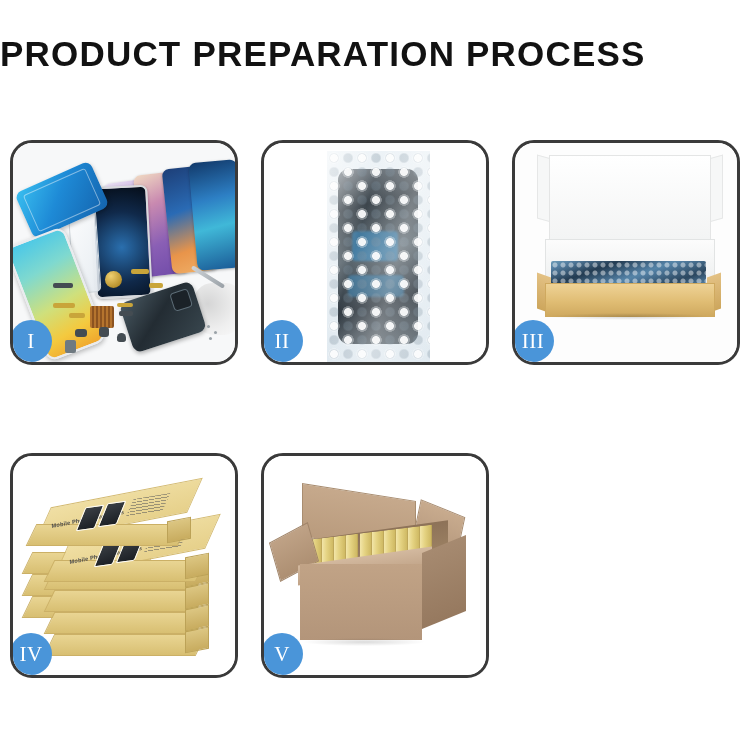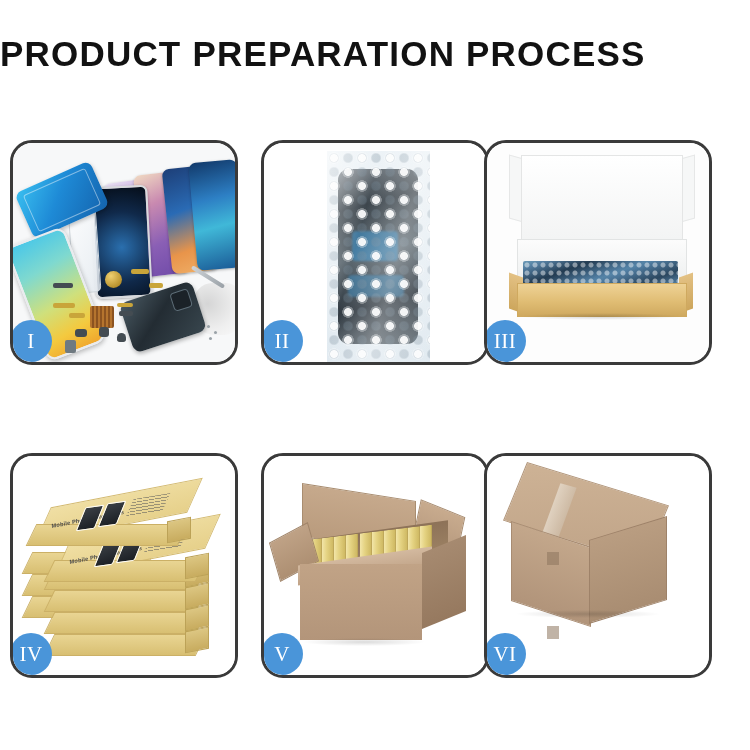"III" .step-card.col-2 { left: 474px -> 502px }
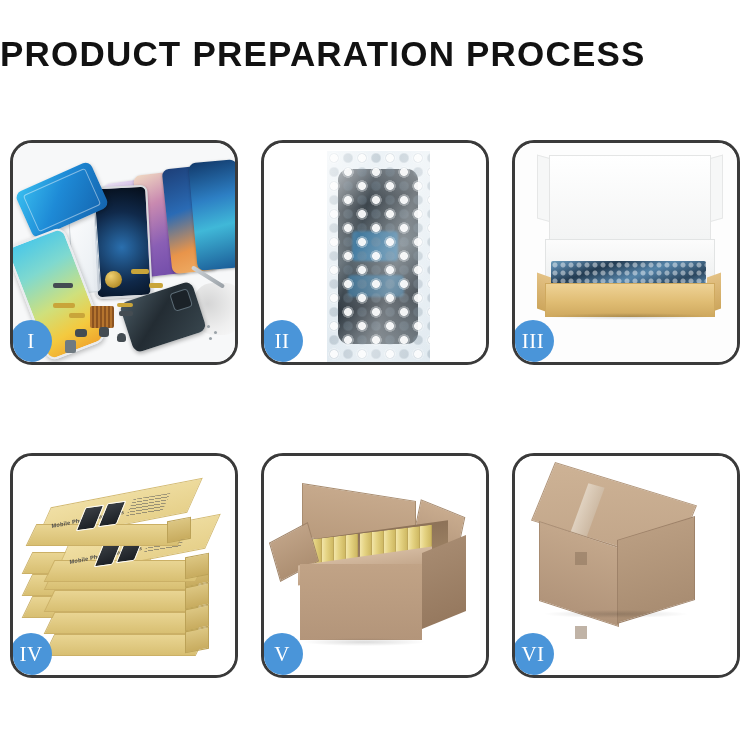"VI" div.step-card { html: <div> <div> <div></div> <div></div> <div></div> <div></div> <div></div> <div></div> <div></div> <div></div> </div> <div>VI</div> </div> -> none }
